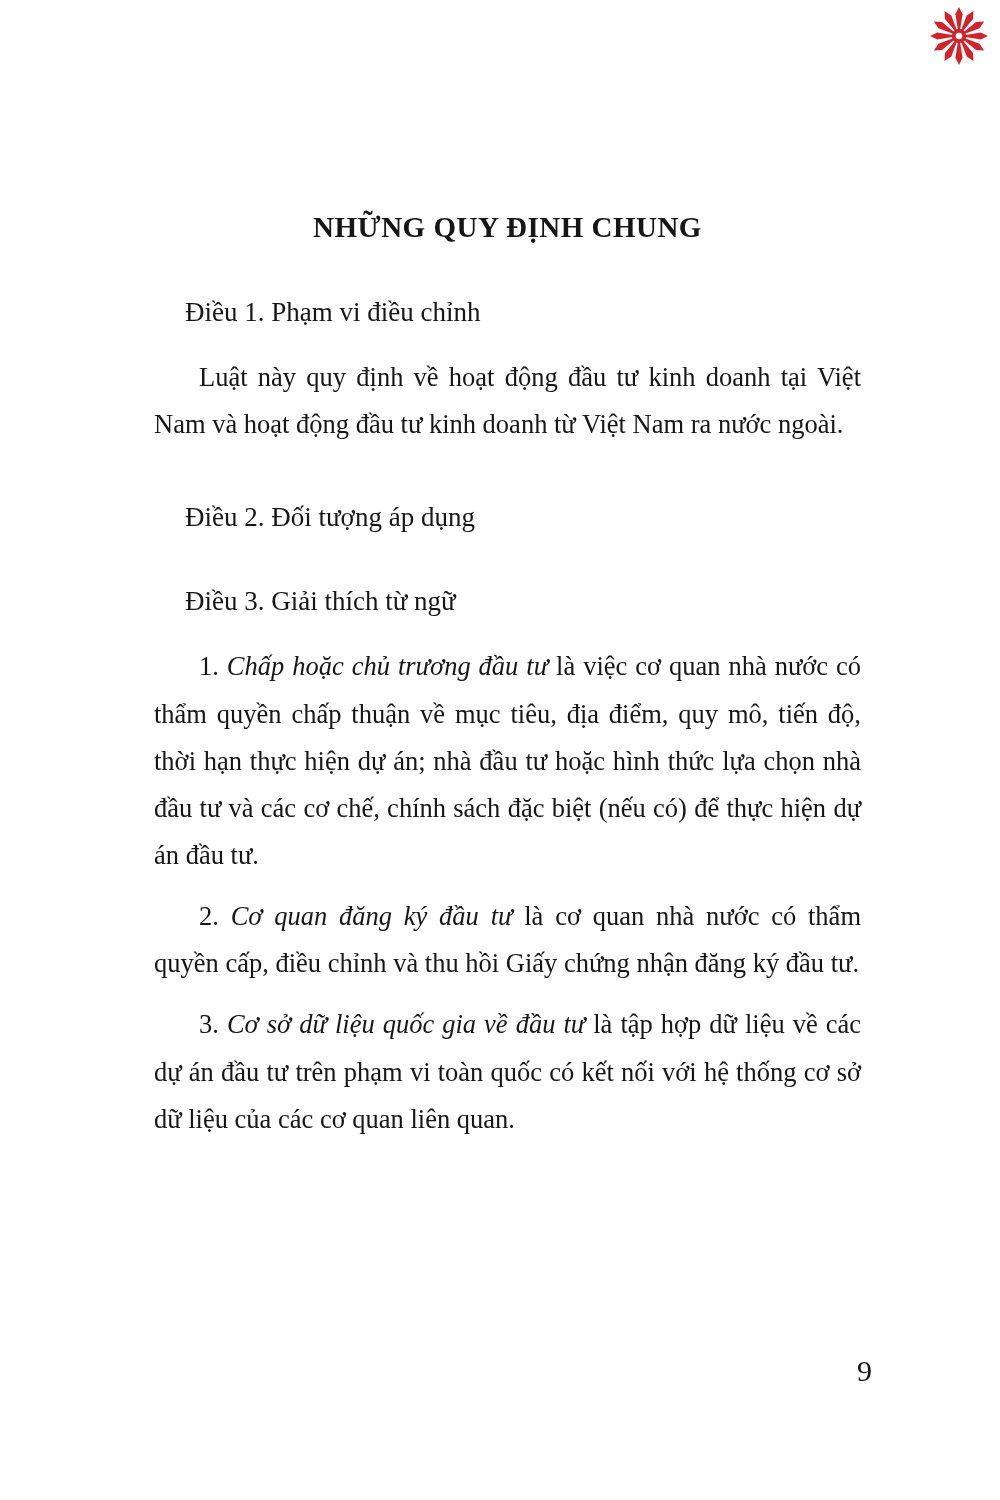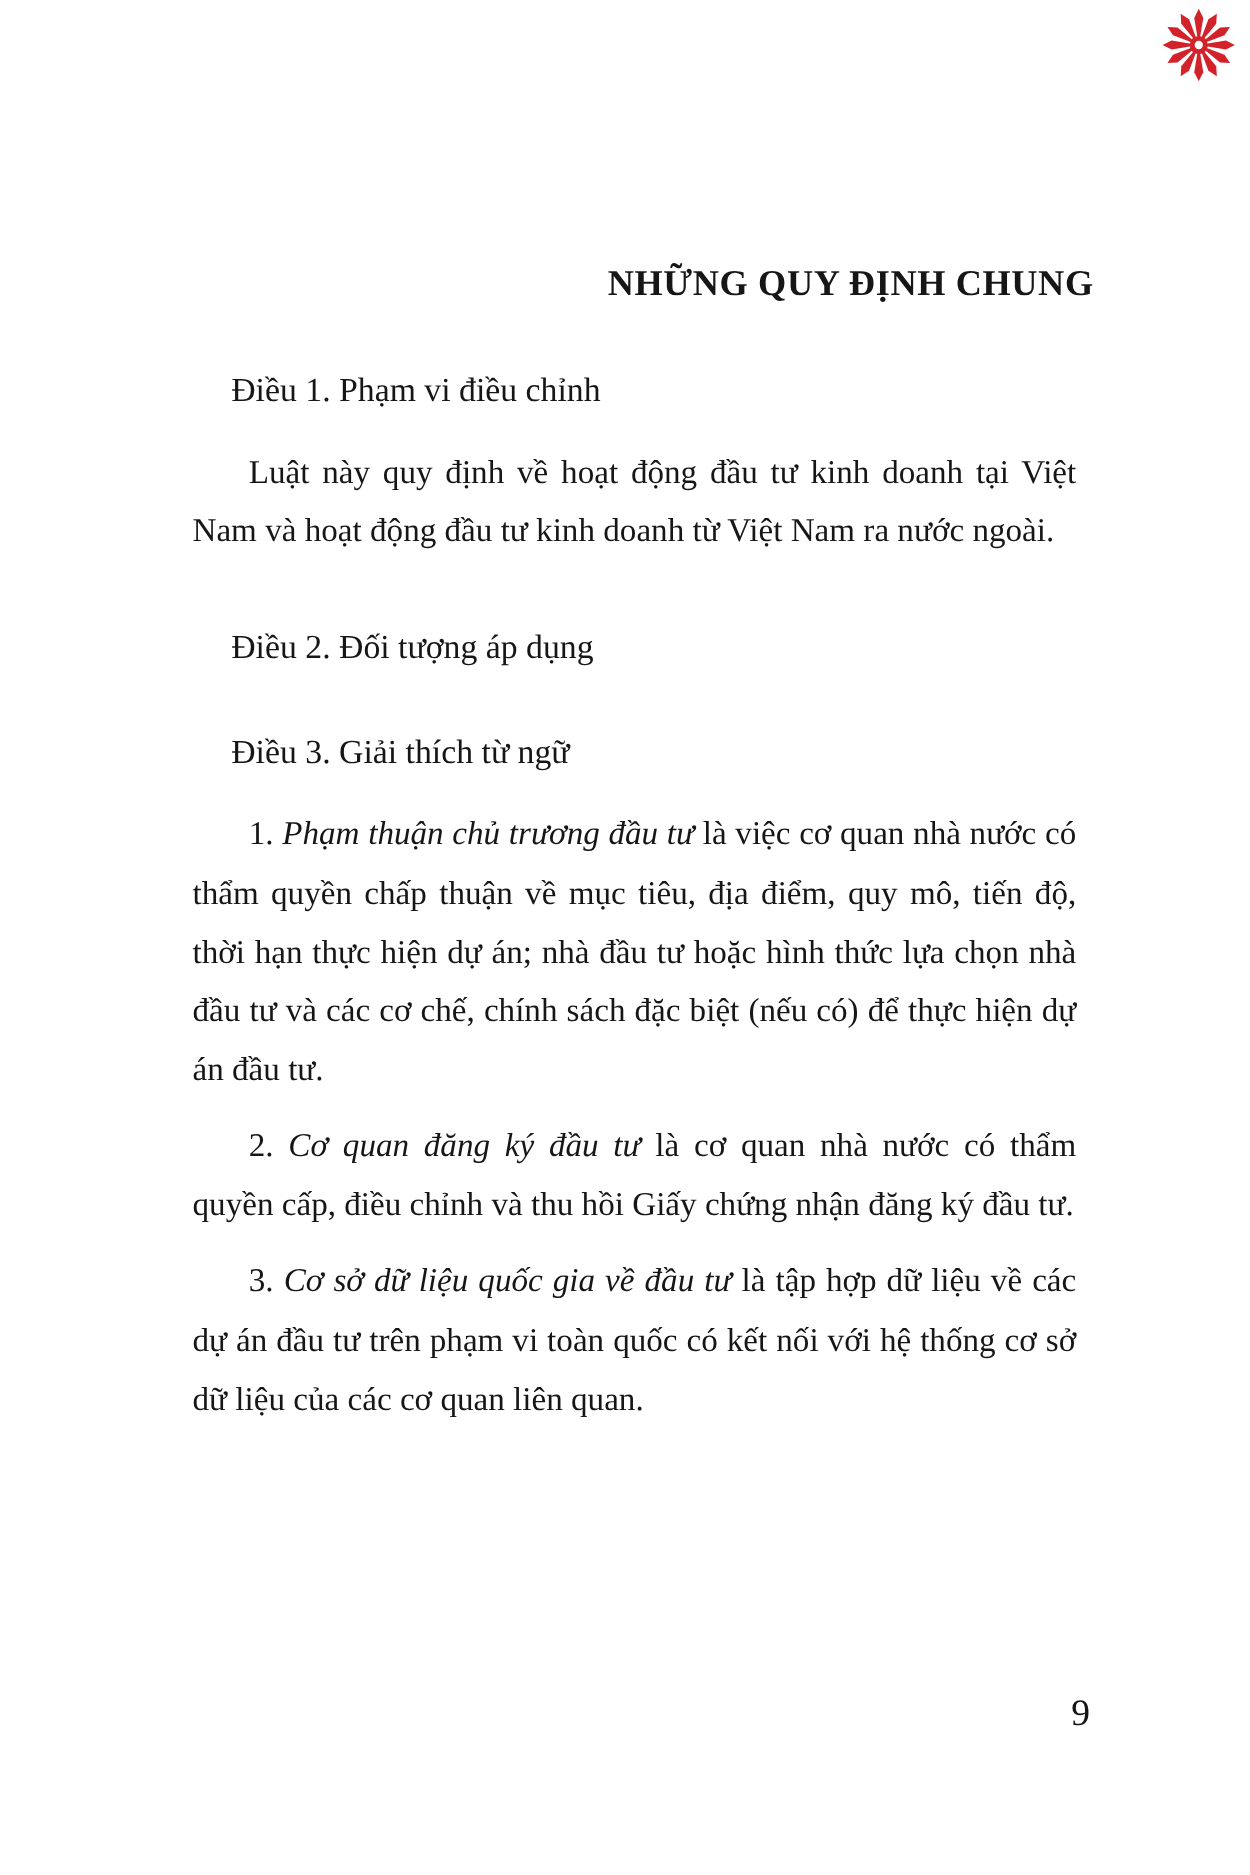"NHỮNG QUY ĐỊNH CHUNG" .chapter-title { text-align: right -> center }
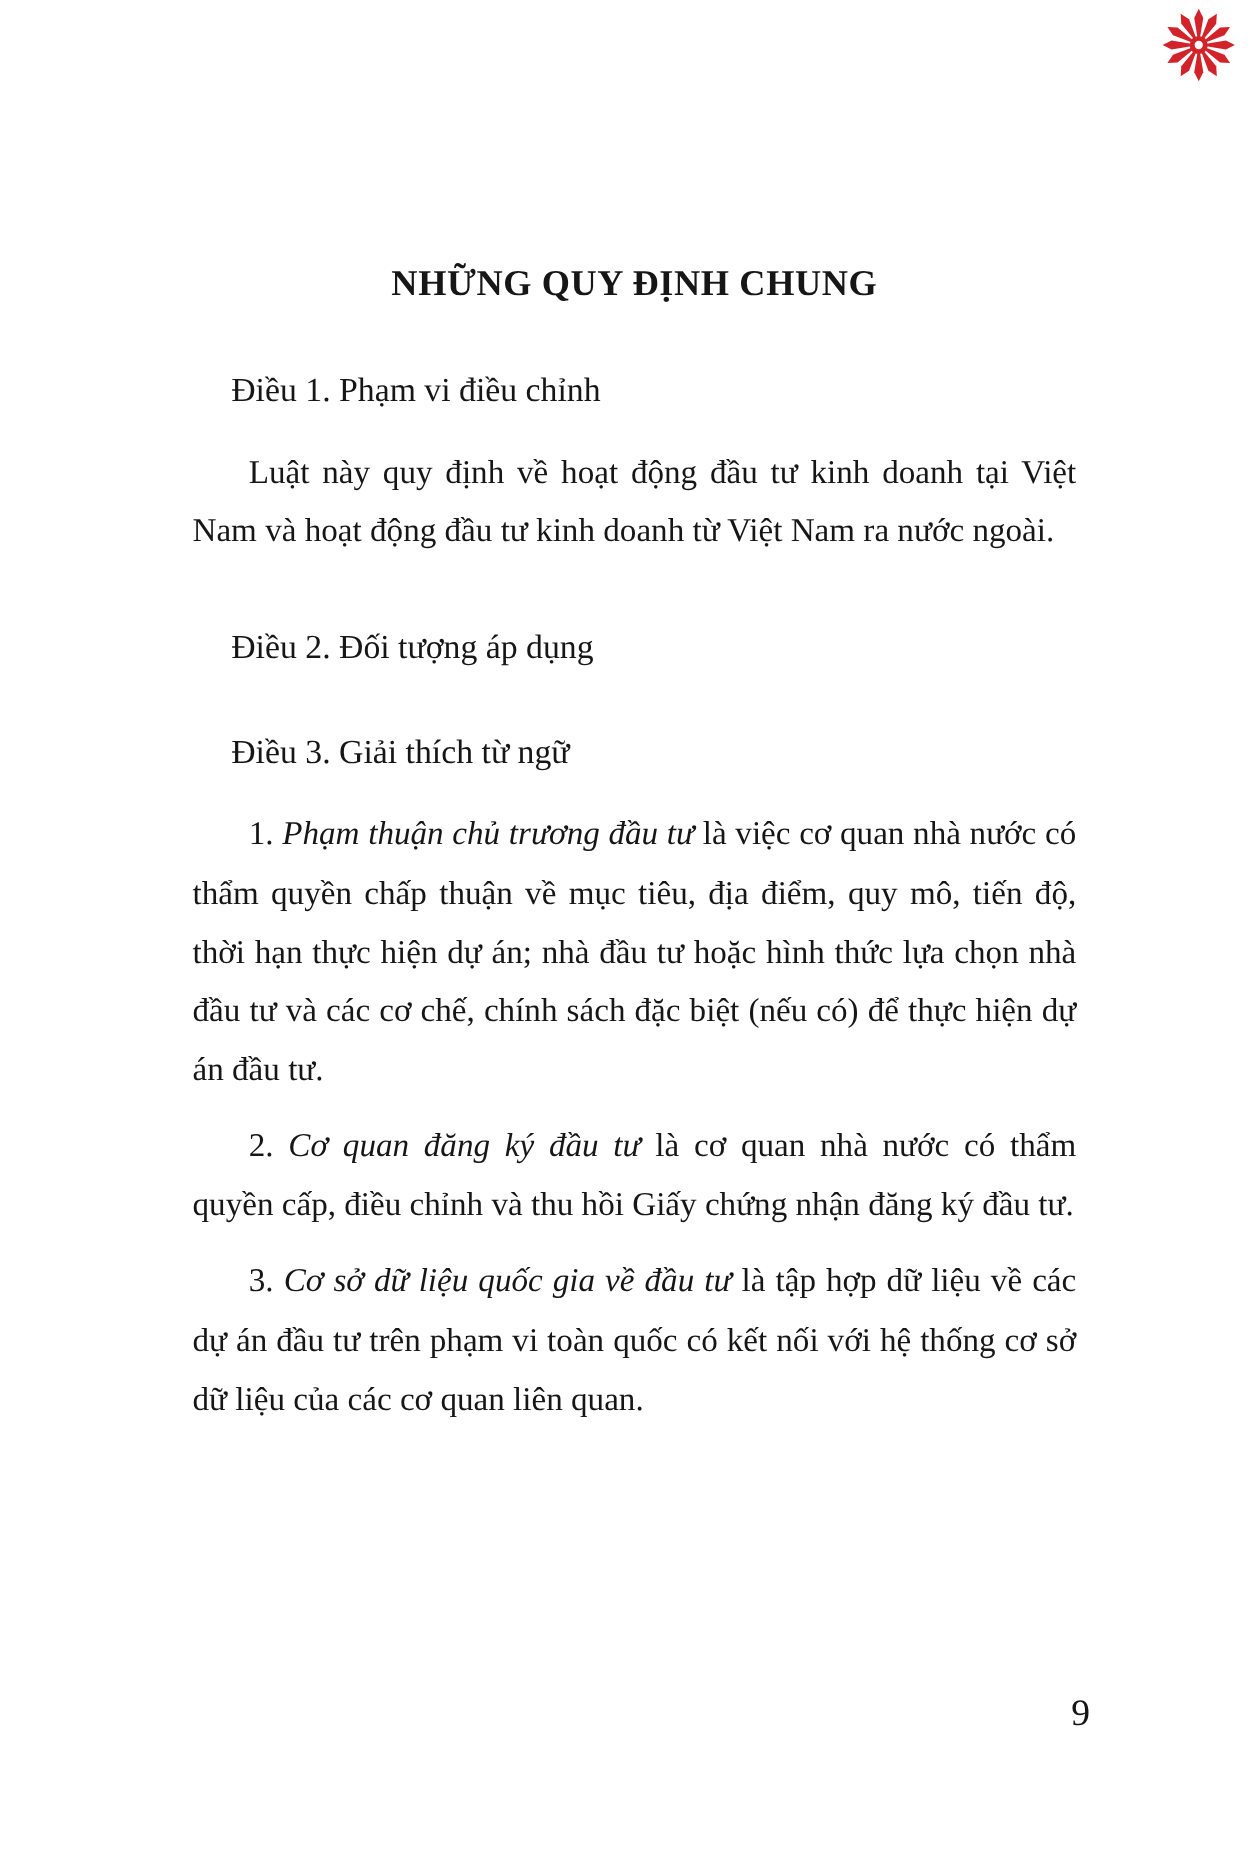"Phạm thuận chủ trương đầu" span.italic { text: Phạm thuận -> Chấp hoặc }
